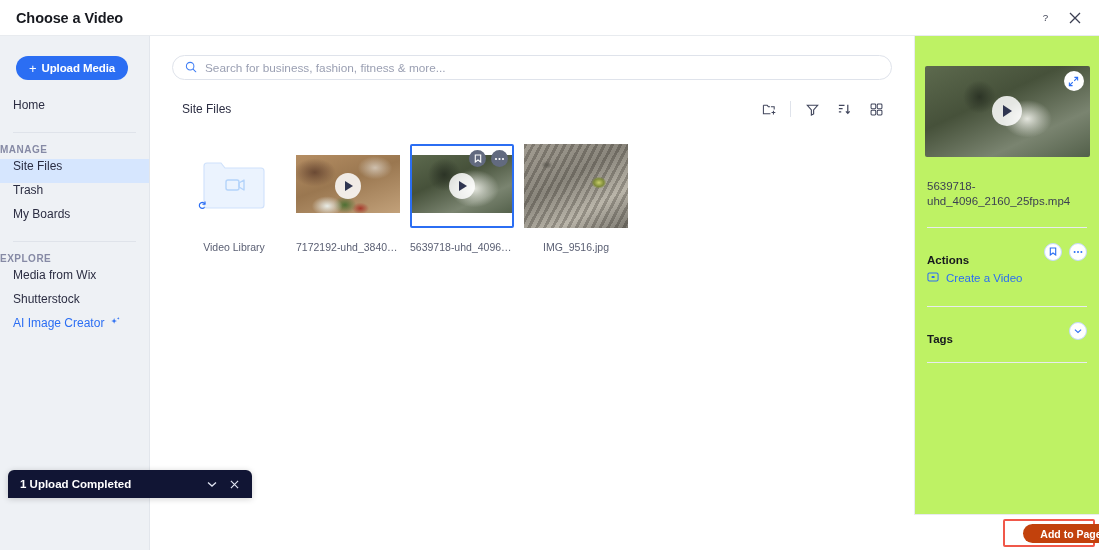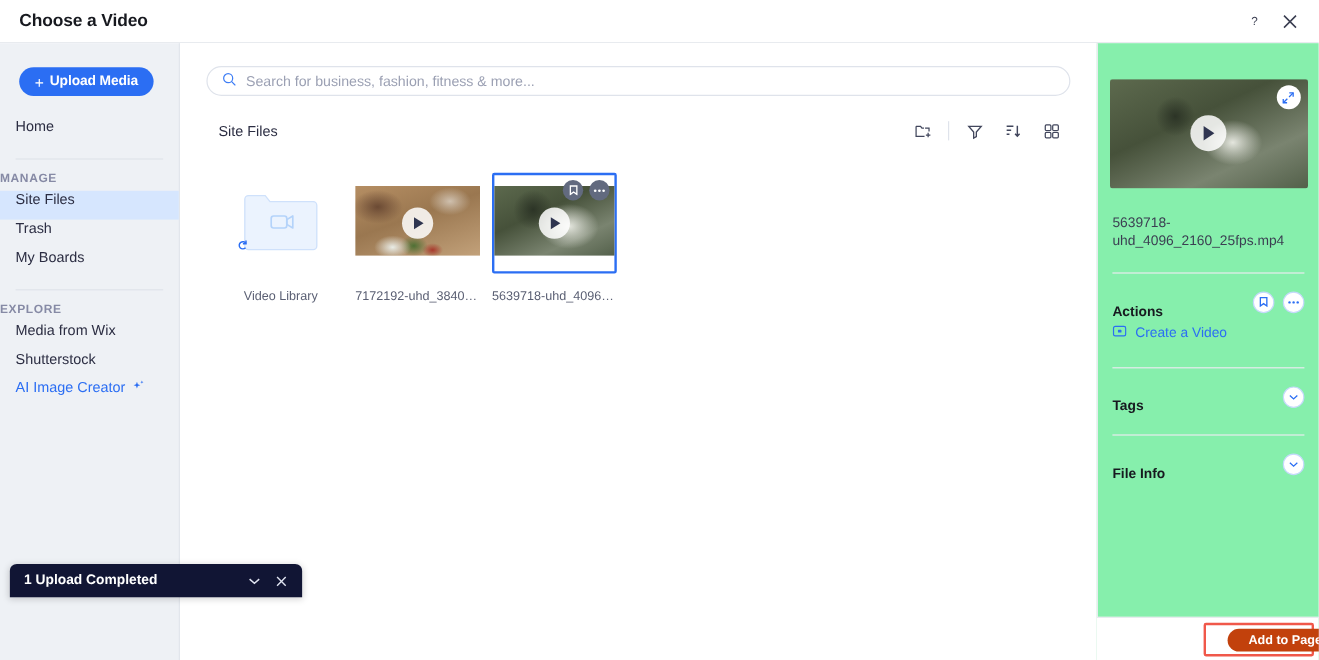"5639718-uhd_4096_2160_25fps.mp4" .rpanel { background: #86efac -> #bef264 }
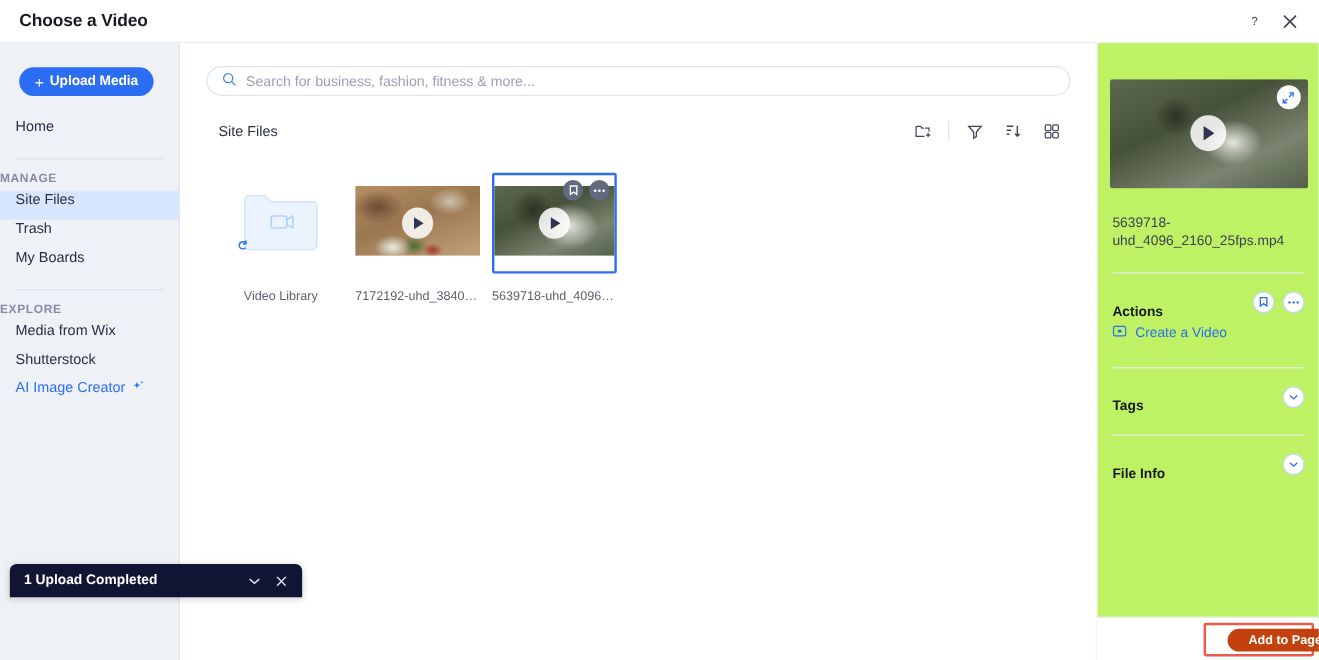"IMG_9516.jpg" div.cell { html: none -> <div> <div> <div></div> </div> <div>IMG_9516.jpg</div> </div> }
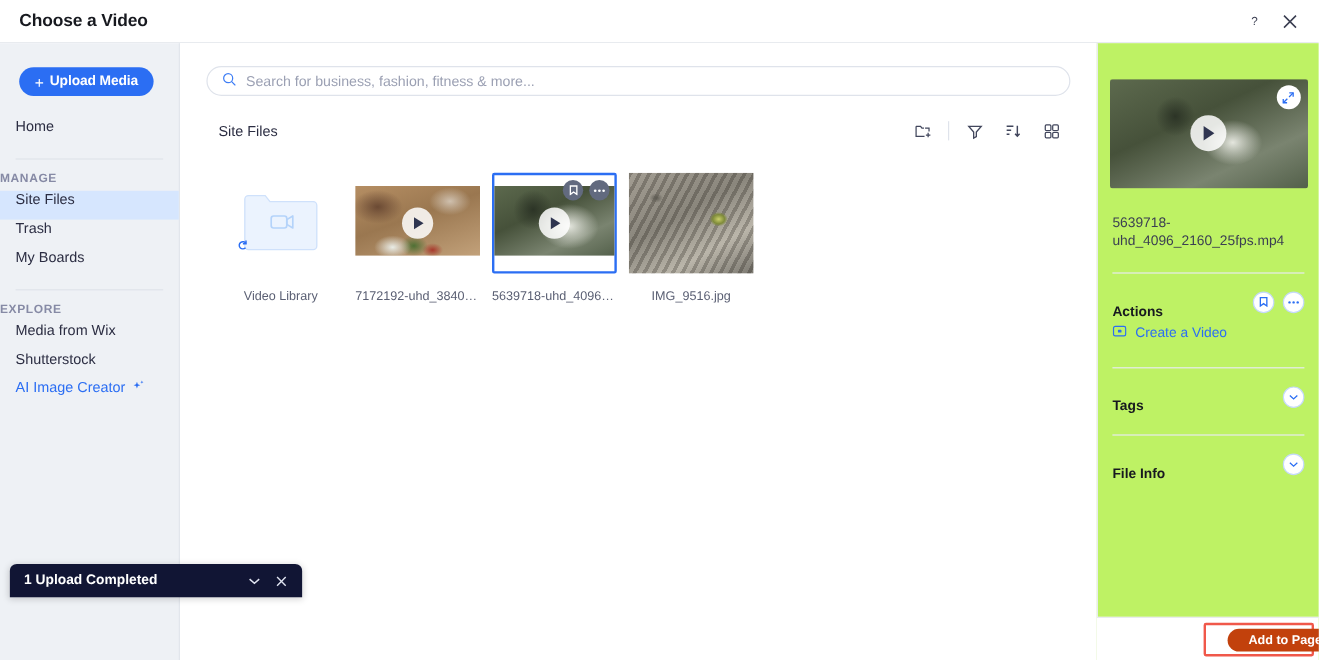"File Info" div.rsection { html: <div> <div>File Info</div> <div> <button> <svg> <path></path> </svg> </button> </div> </div> -> none }
